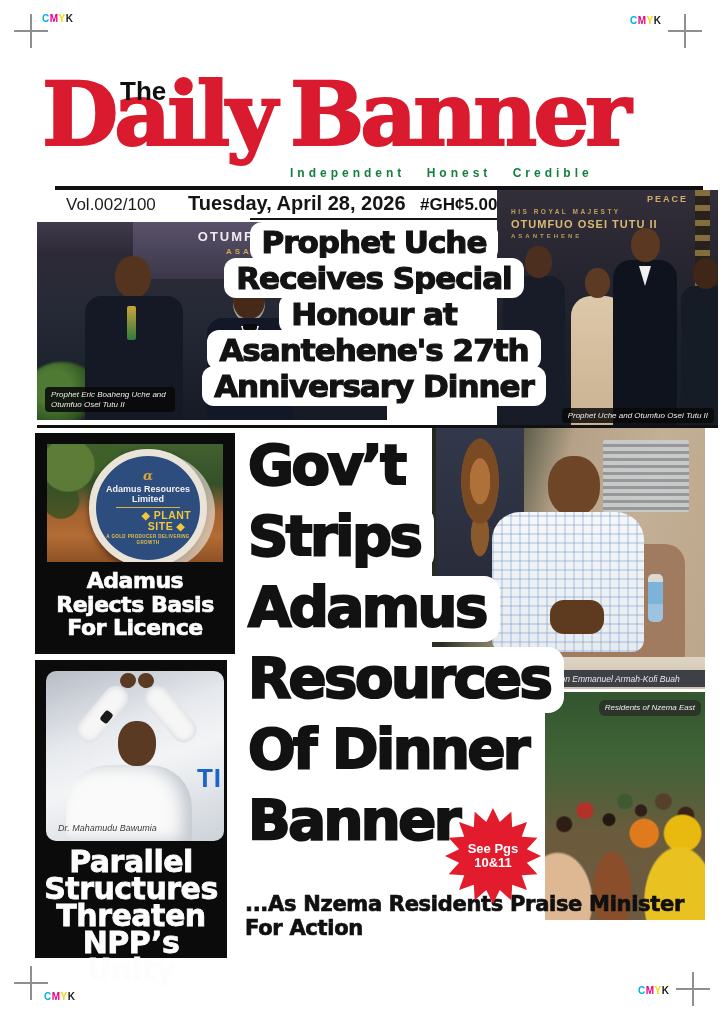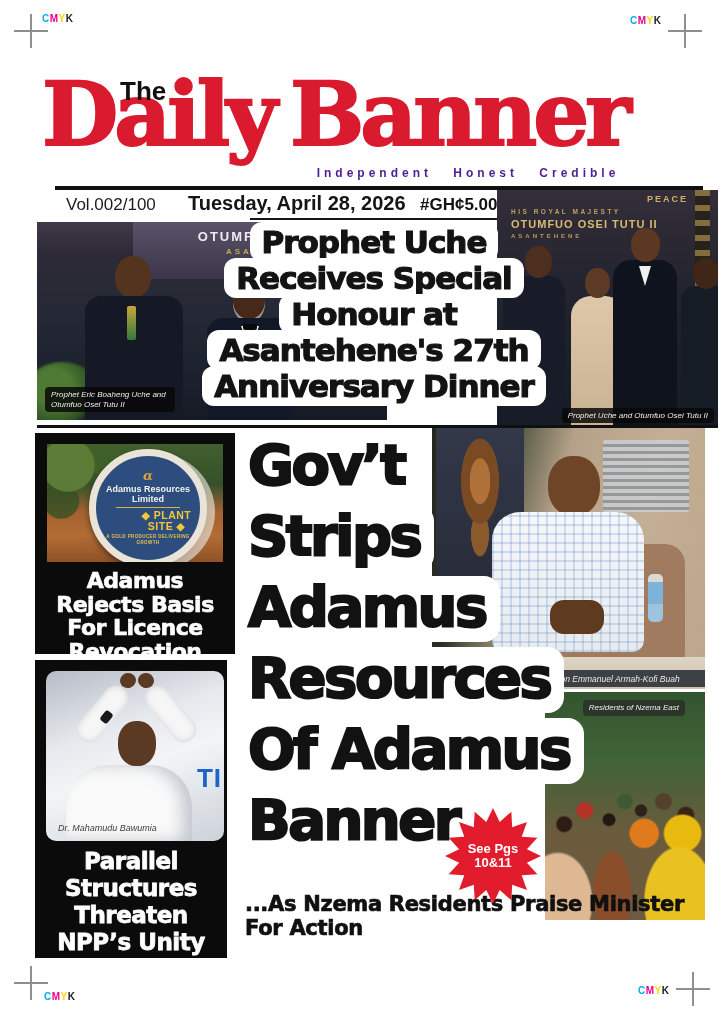"Independent Honest Credible" .tagline { color: #4c1d95 -> #15803d; text-align: center -> left }
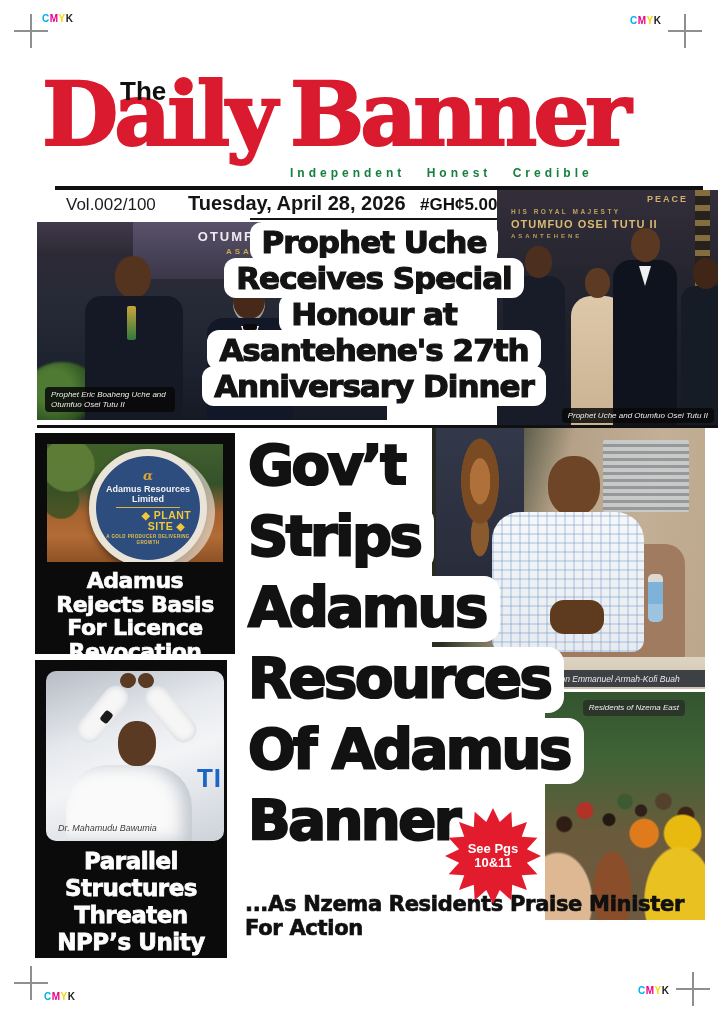"Revocation" div { html: <div>Revocation</div> -> none }
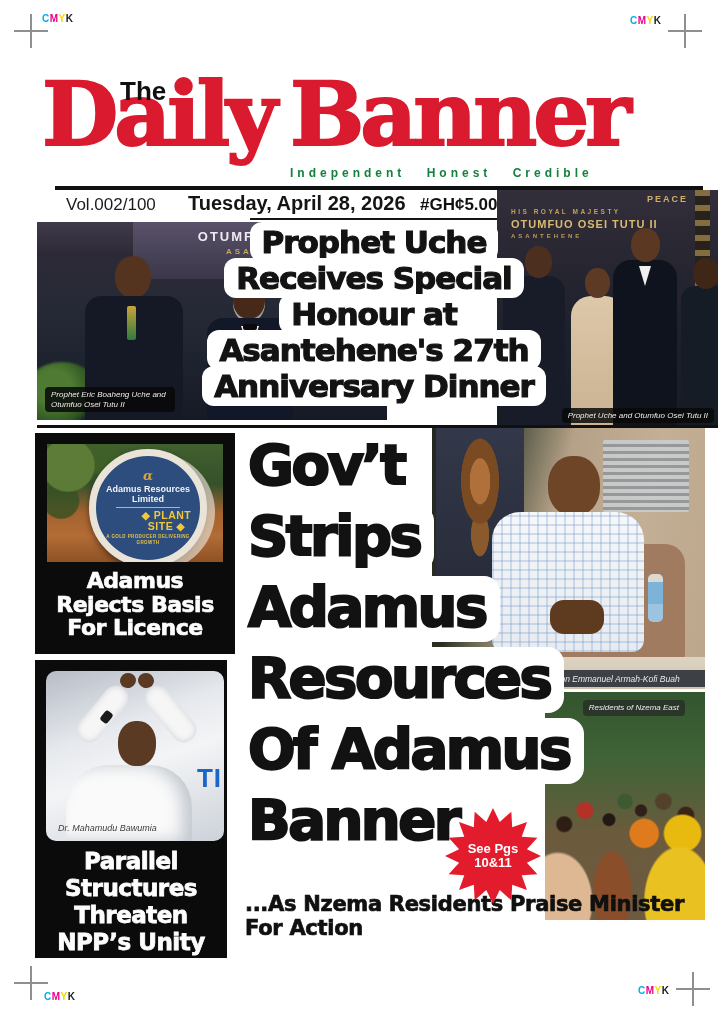"Residents of Nzema East" .cap-crowd { border-radius: none -> 6px; right: 20px -> 4px }
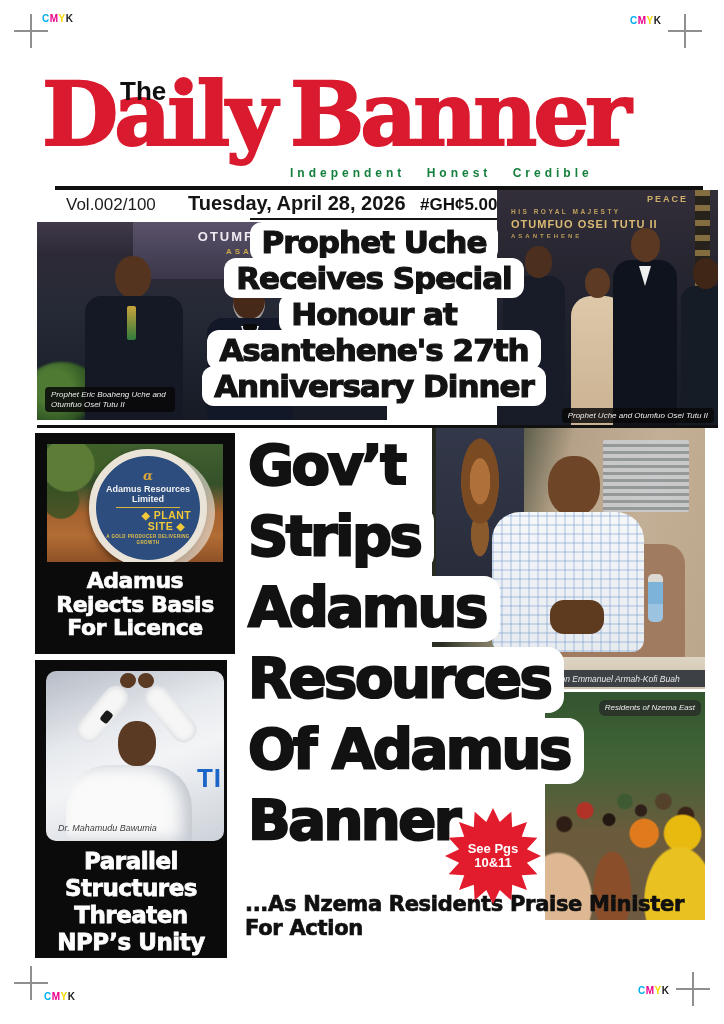"Of Adamus" div.gline { text: Adamus -> Dinner }
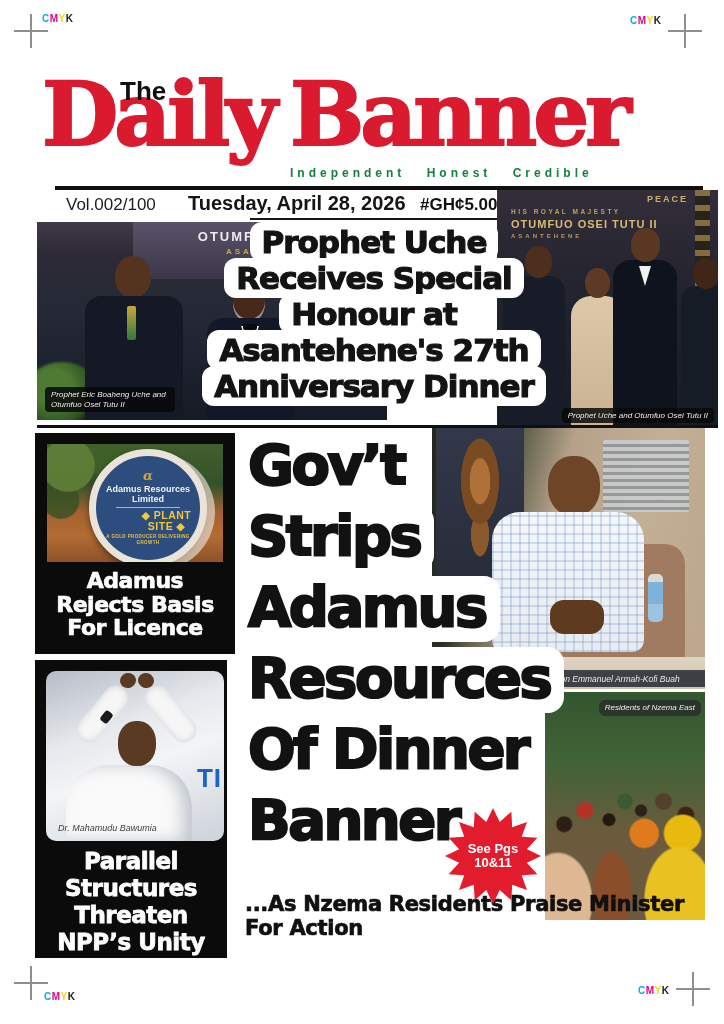"Parallel" .box-npp .boxhead { font-size: 23px -> 30px }
